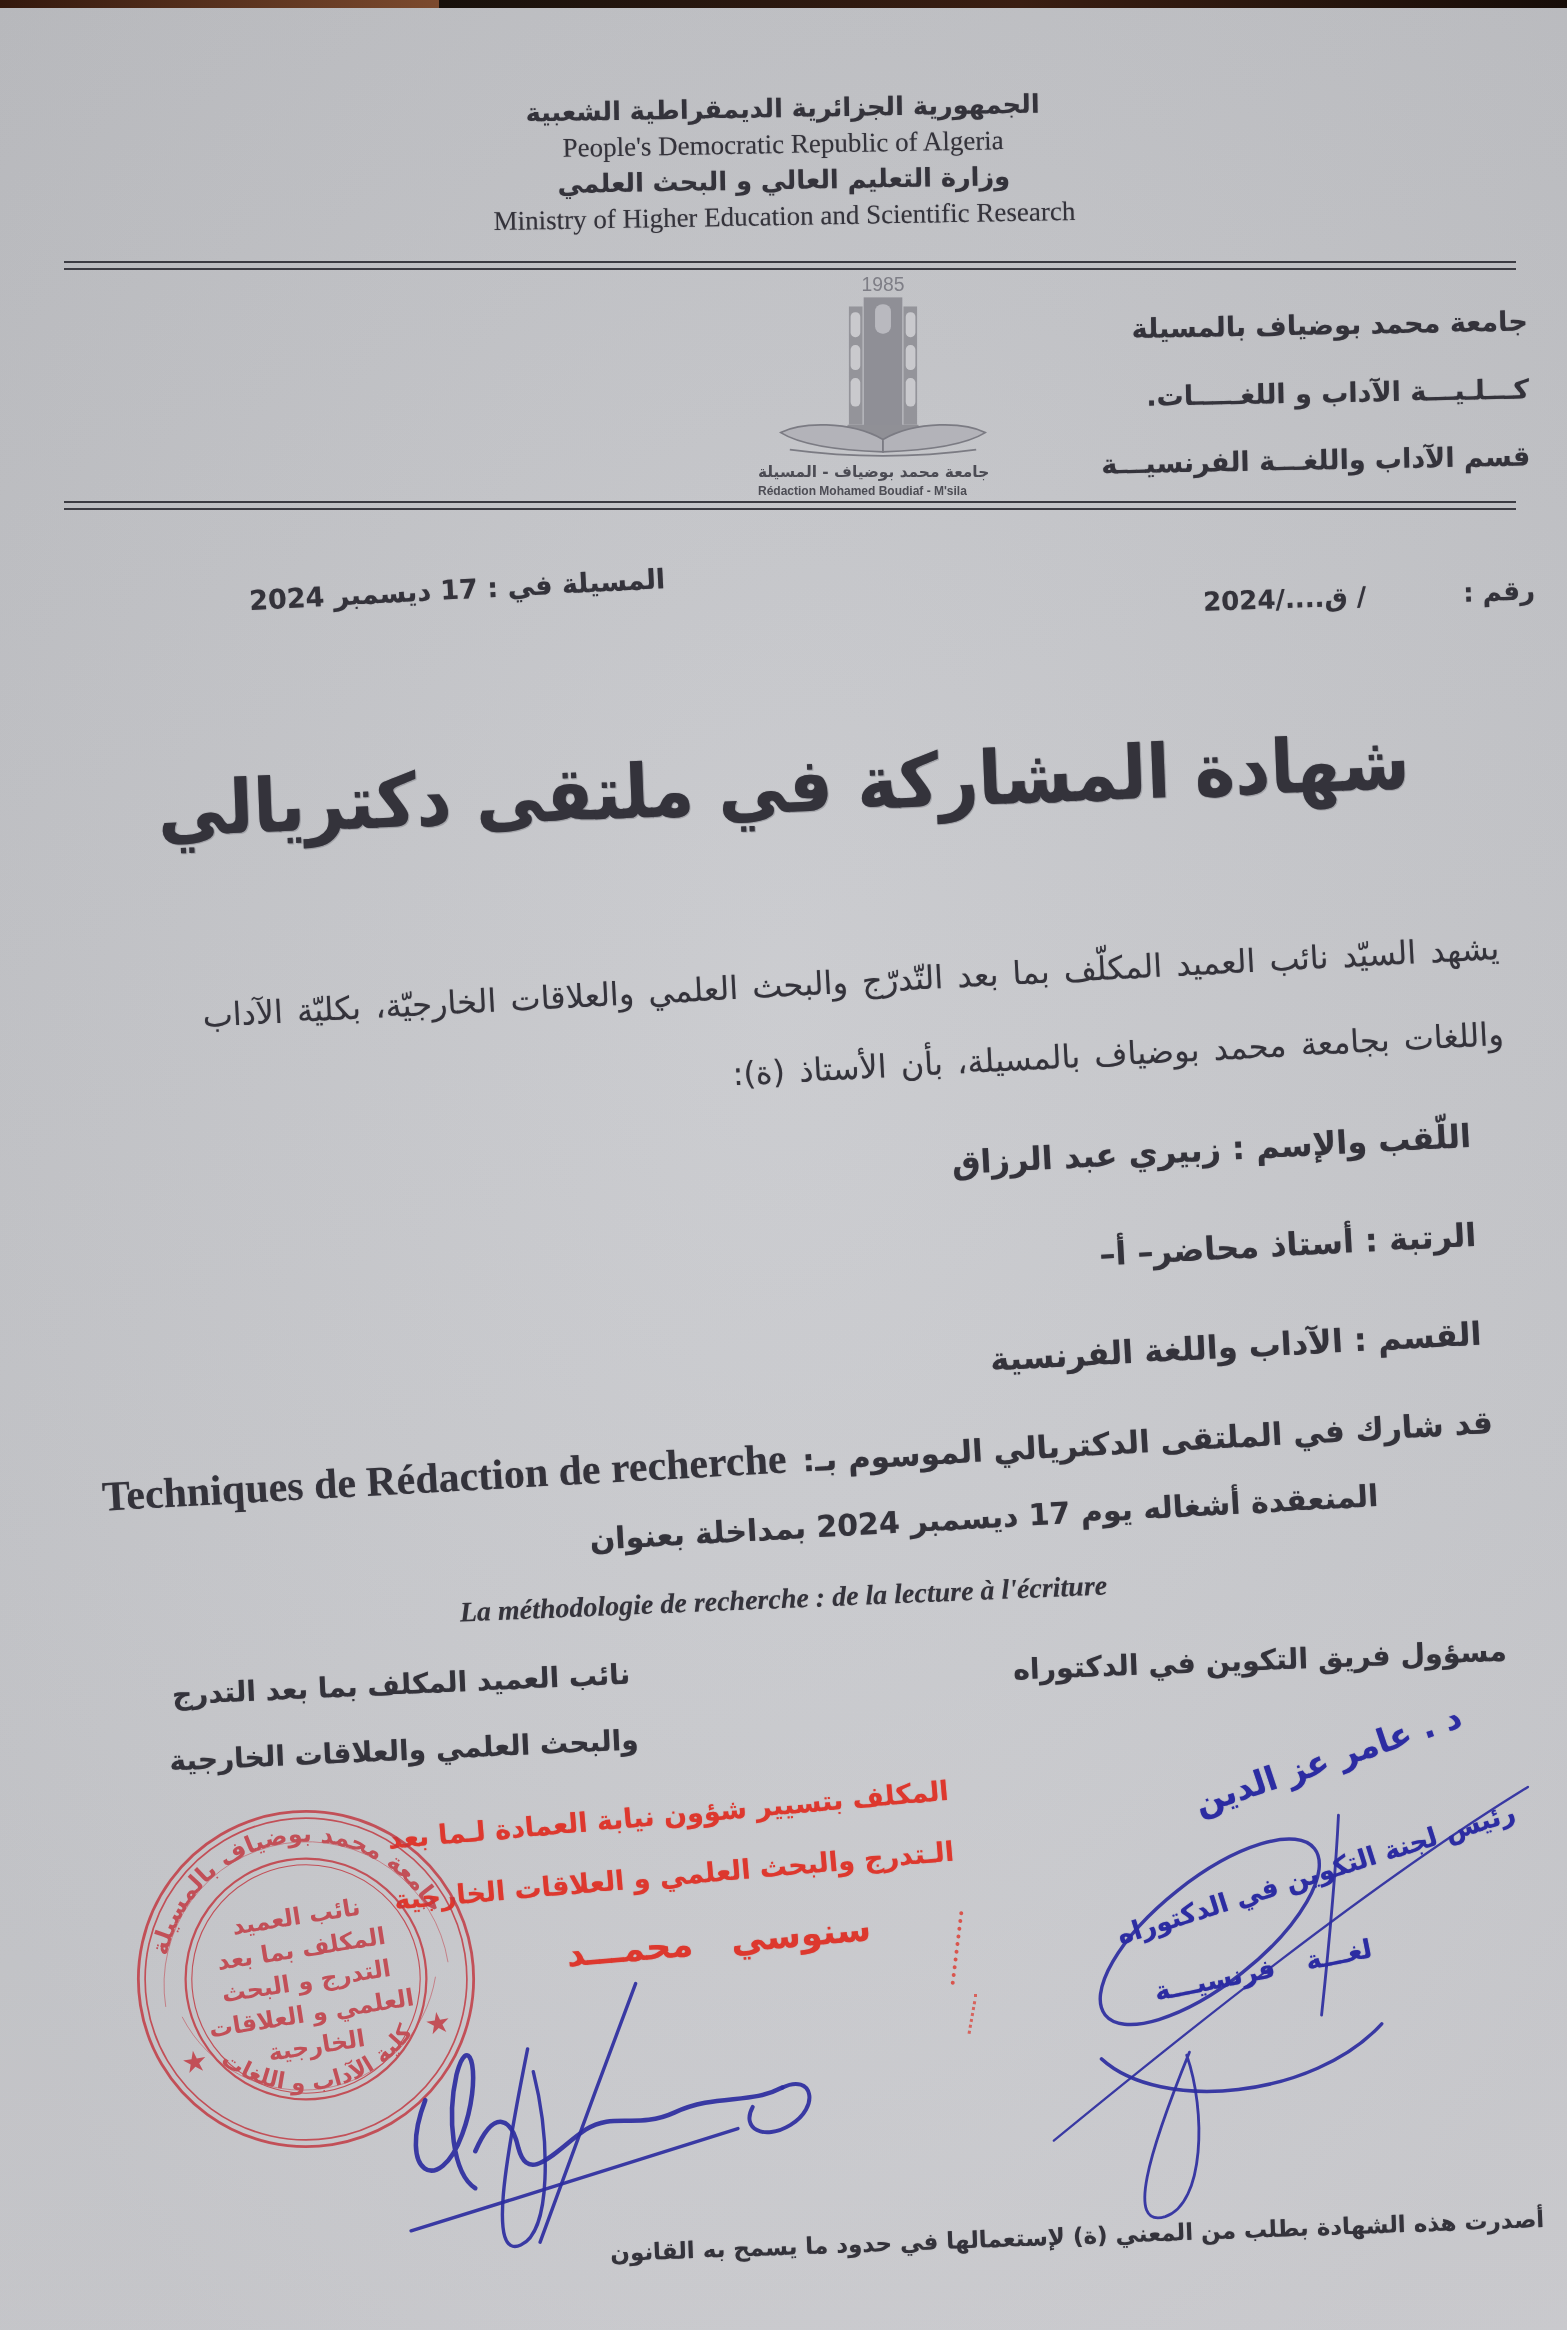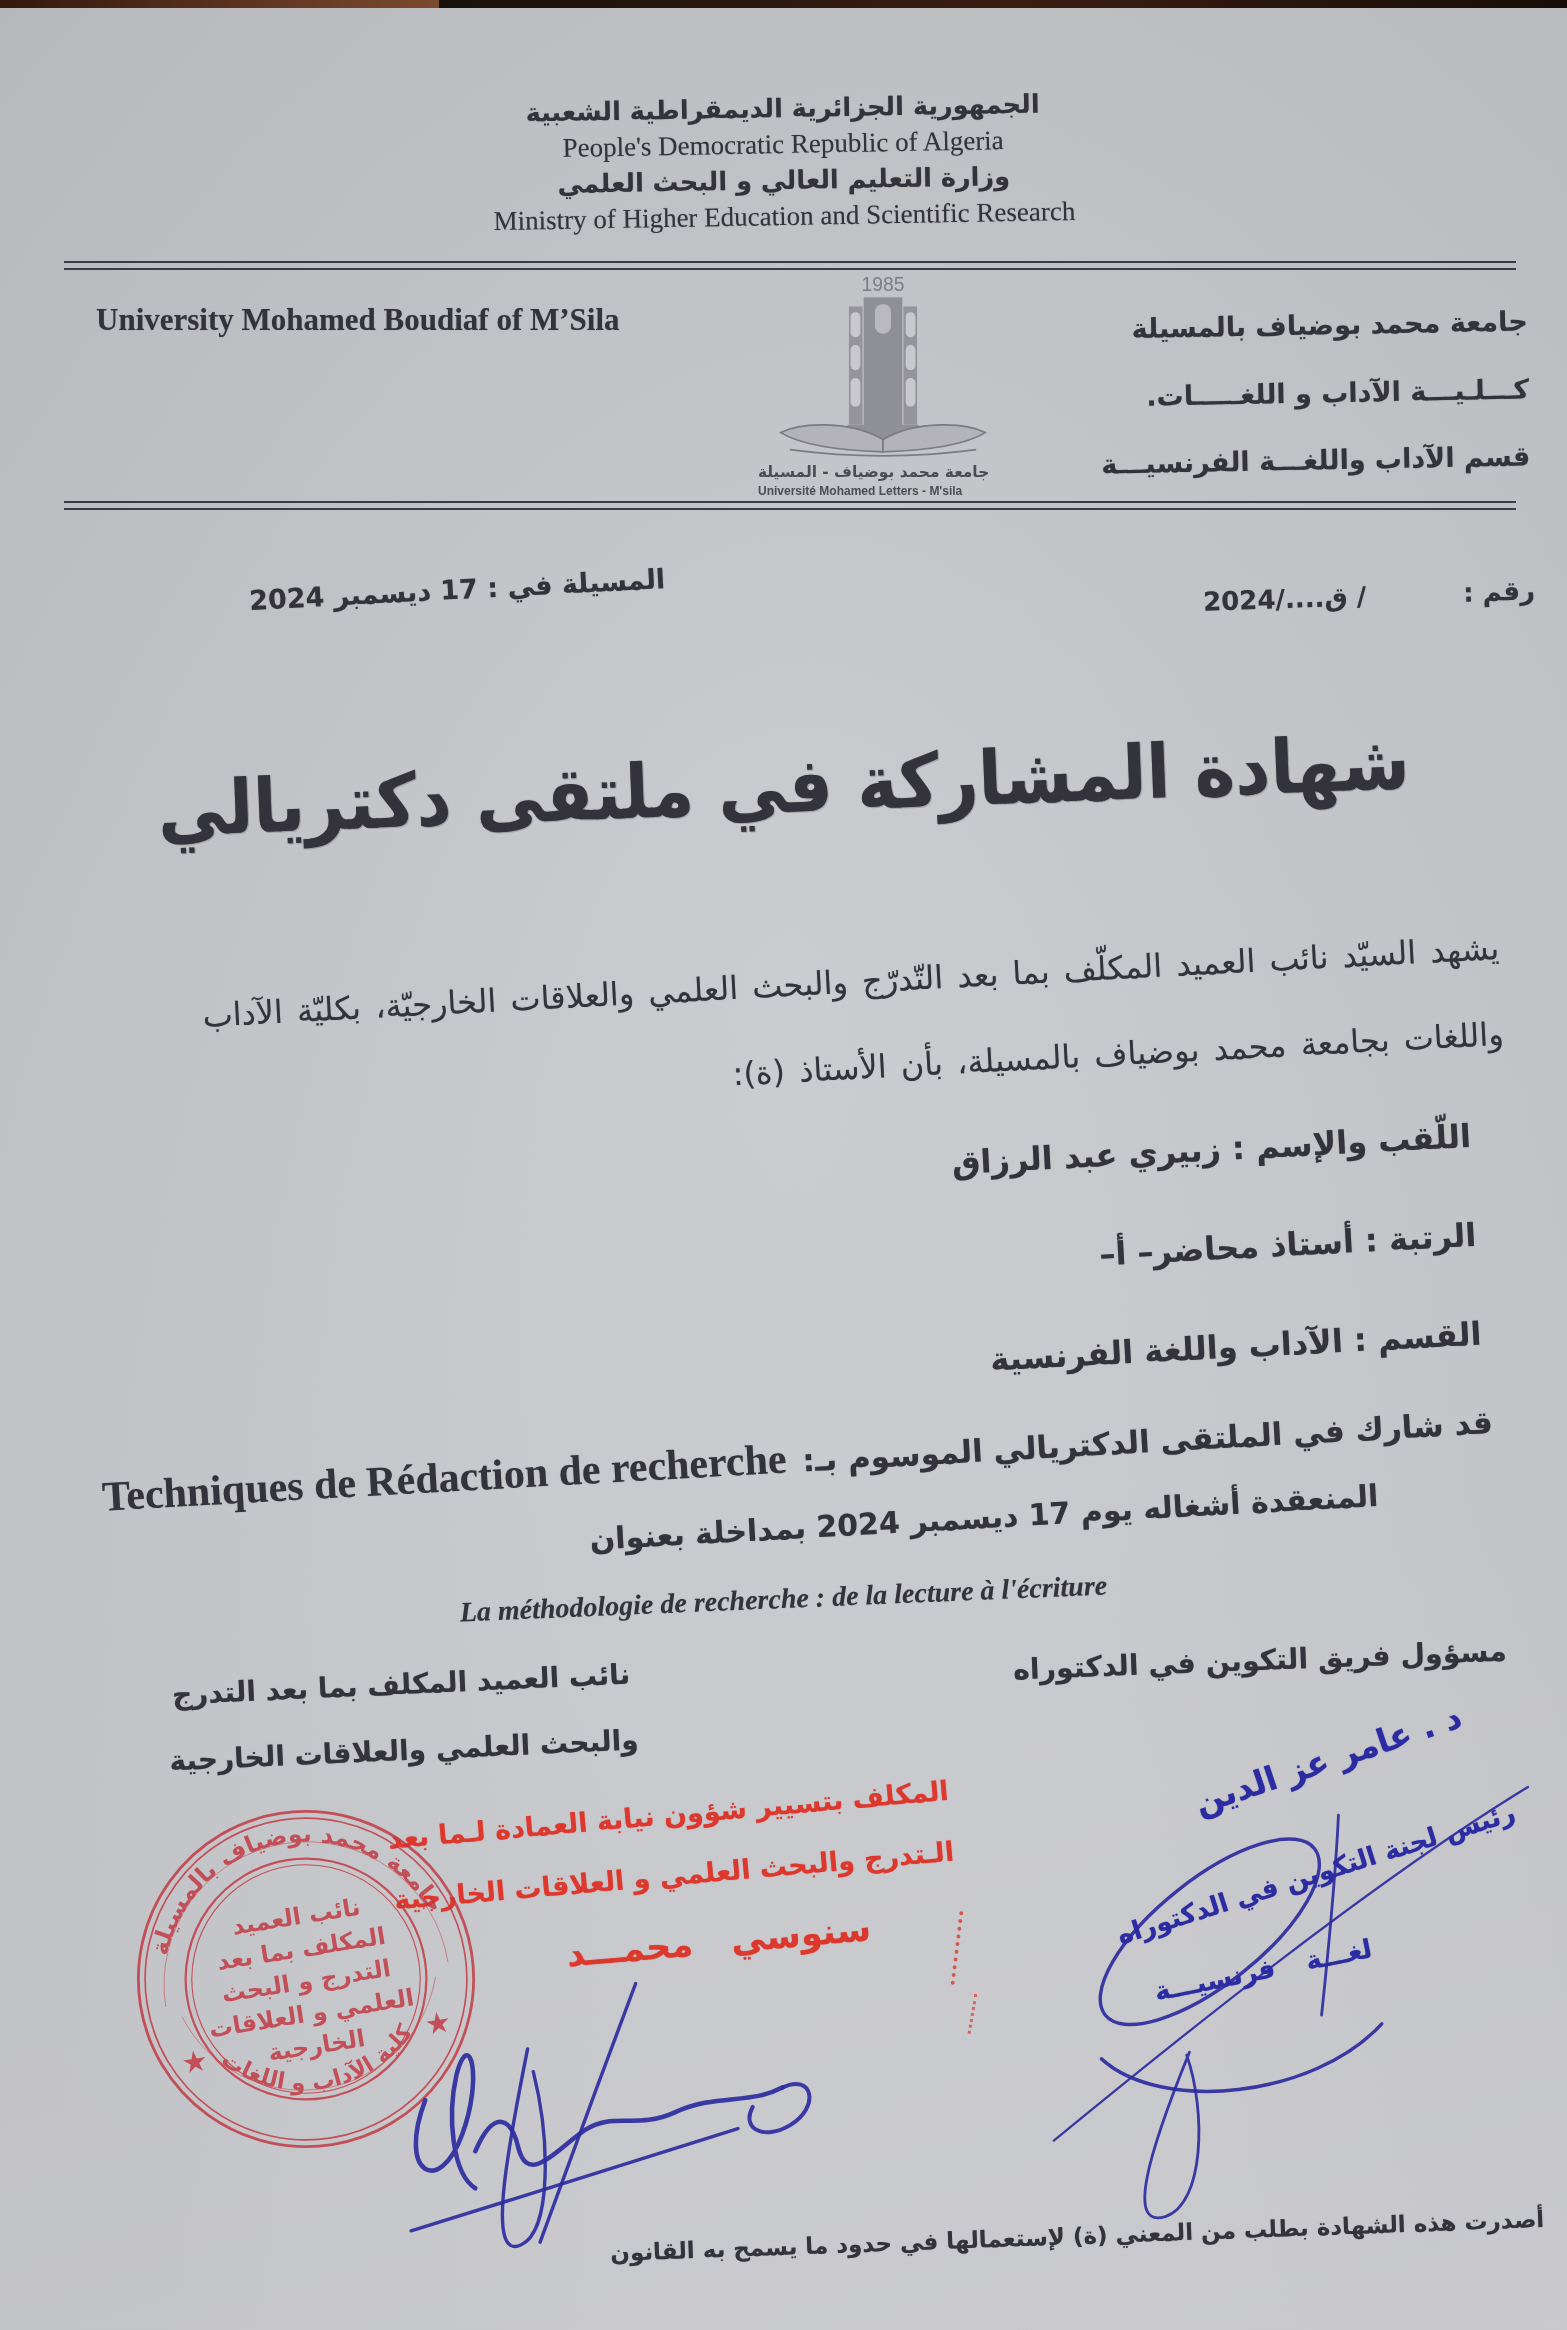"University Mohamed Boudiaf of M’Sila" div { html: <div>University Mohamed Boudiaf of M’Sila</div> -> none }
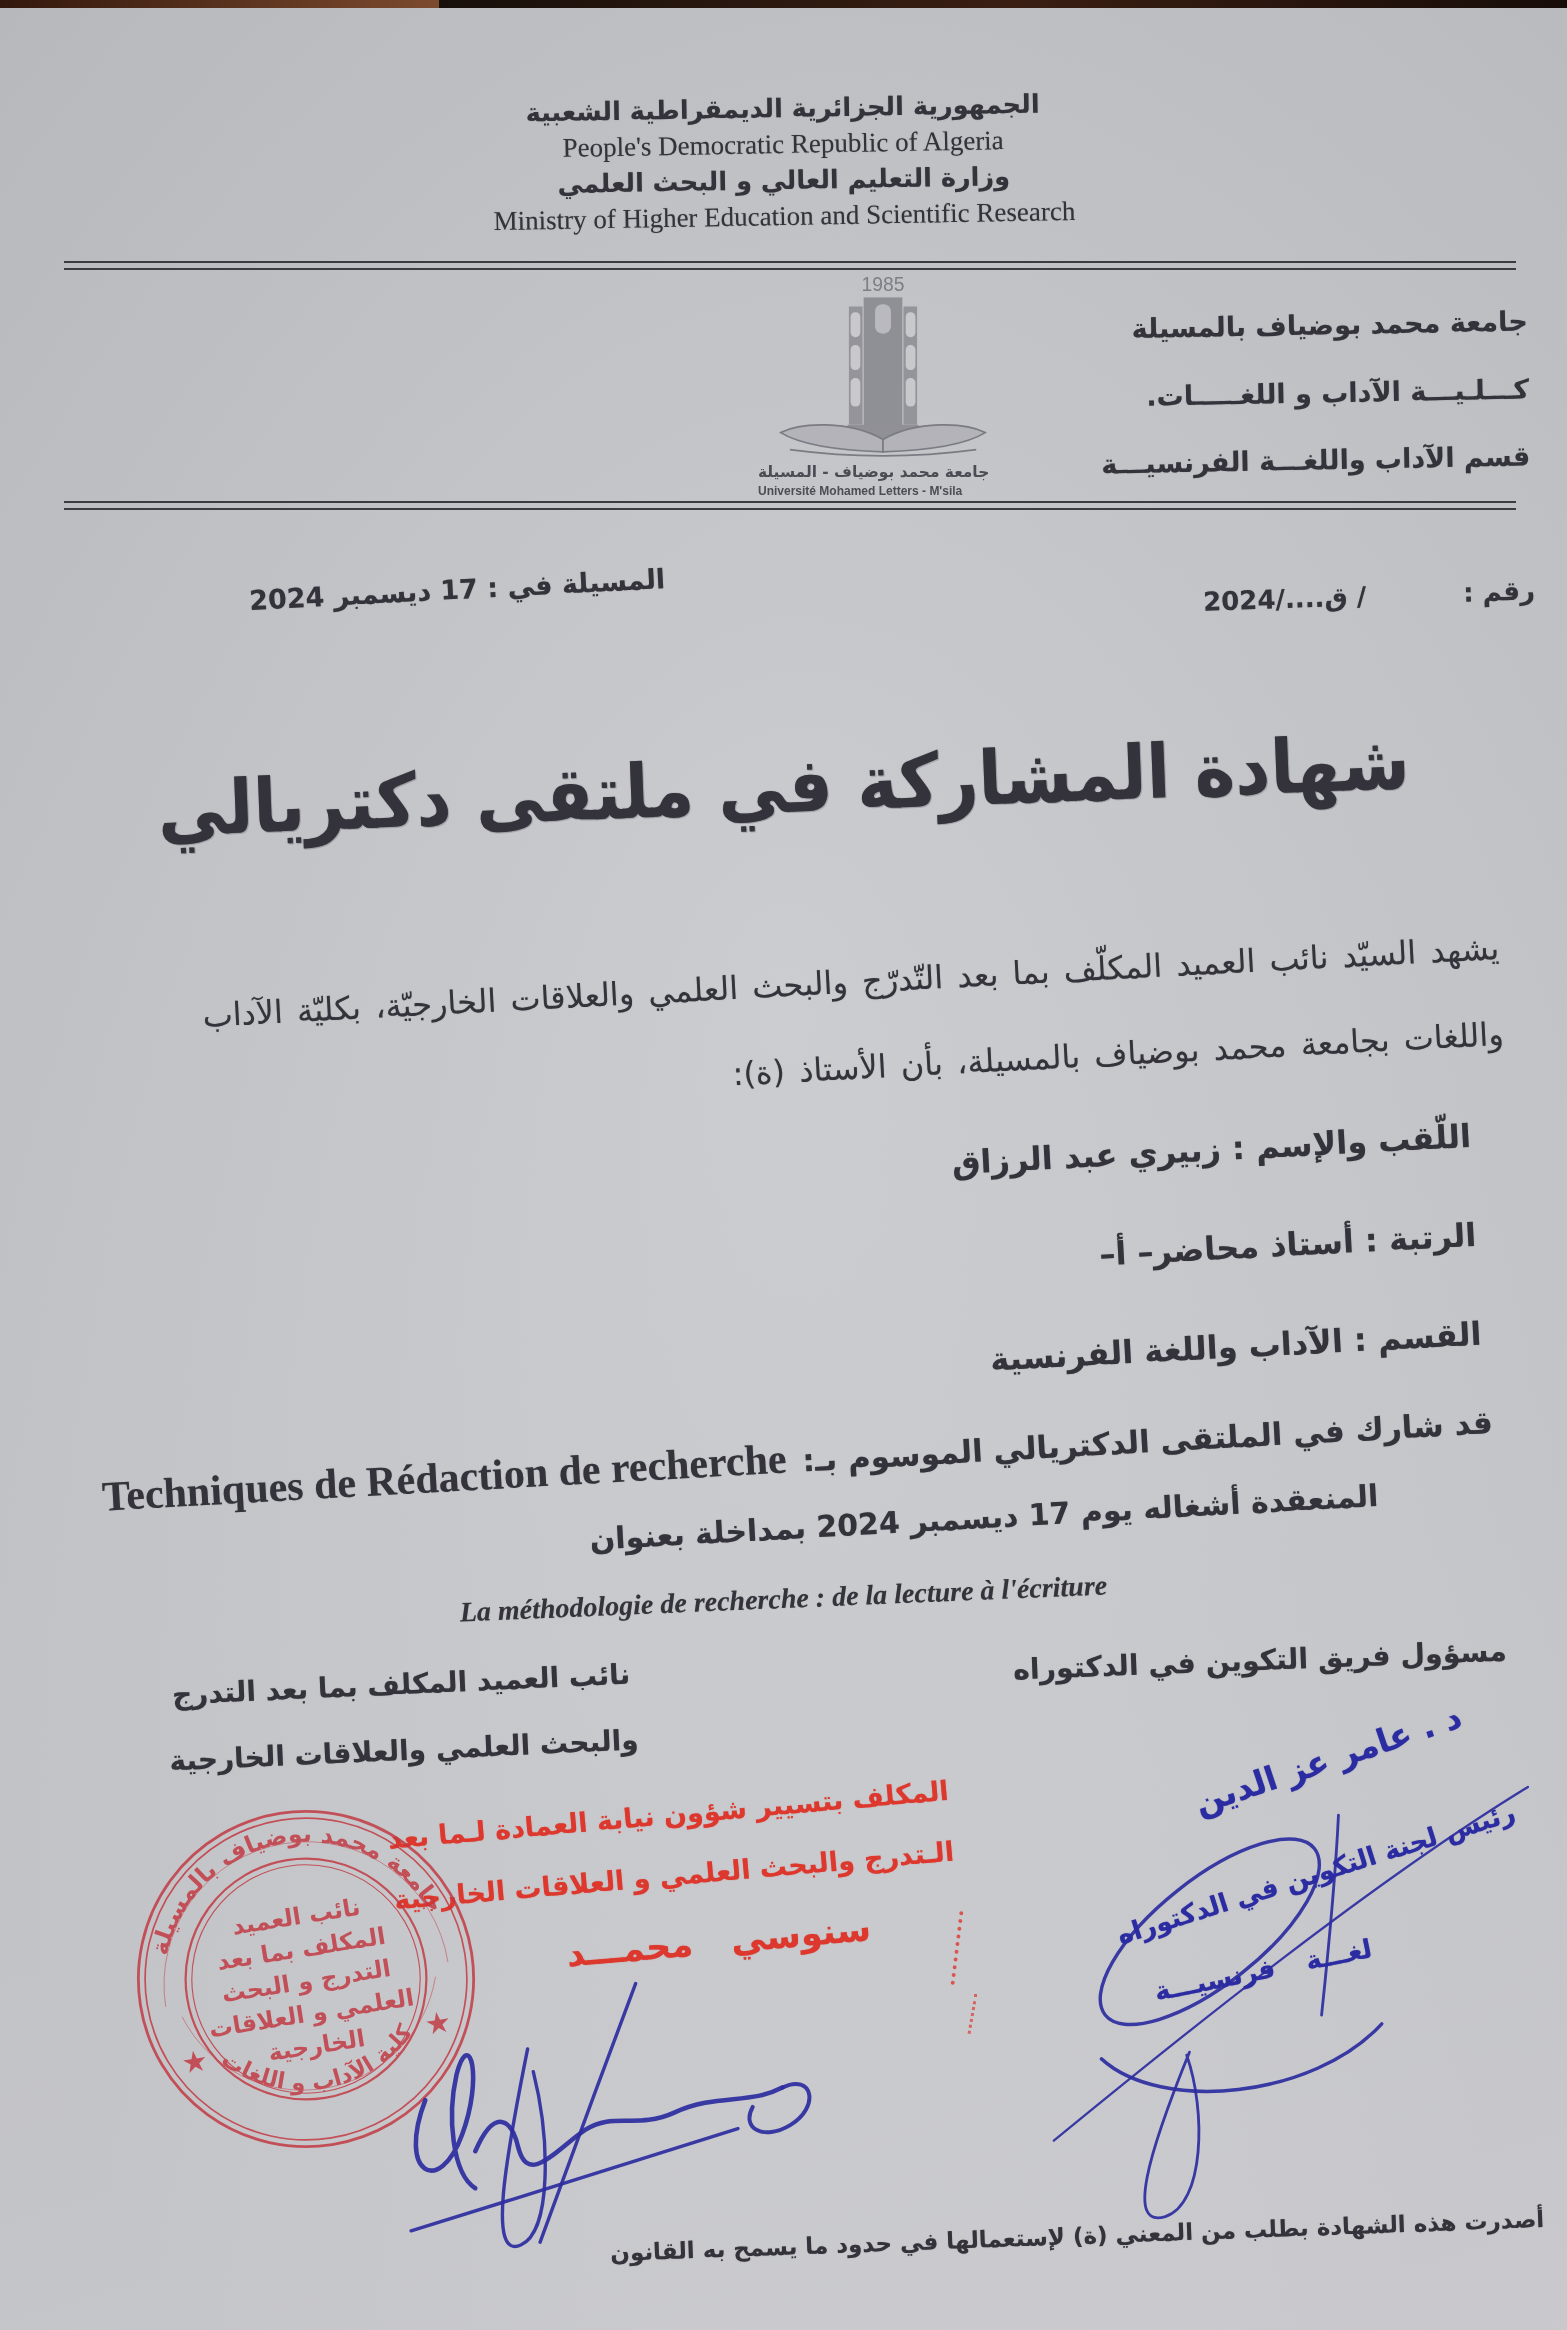"Université Mohamed Letters - M'sila" div.logo-fr { text: Université Mohamed Letters -> Rédaction Mohamed Boudiaf }
